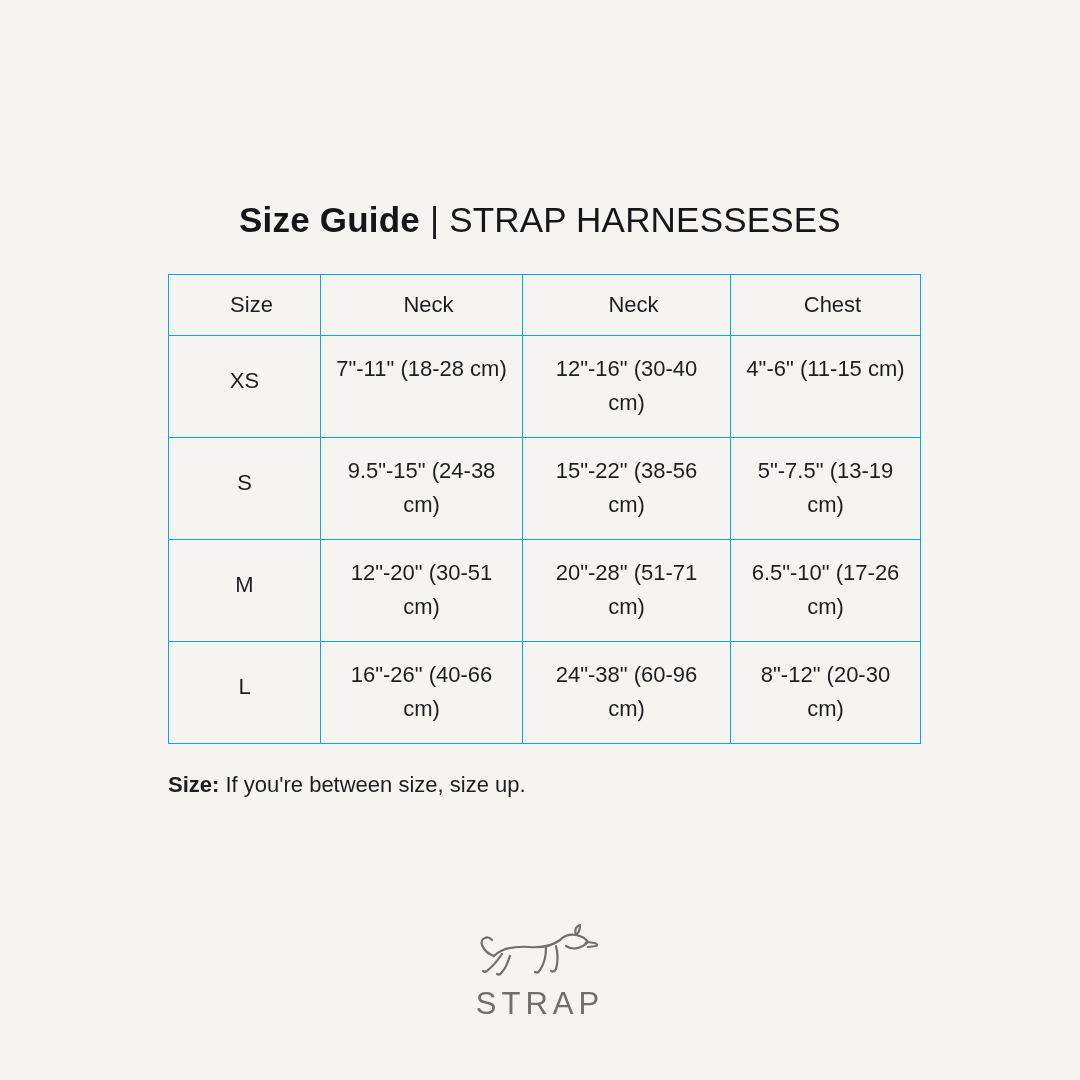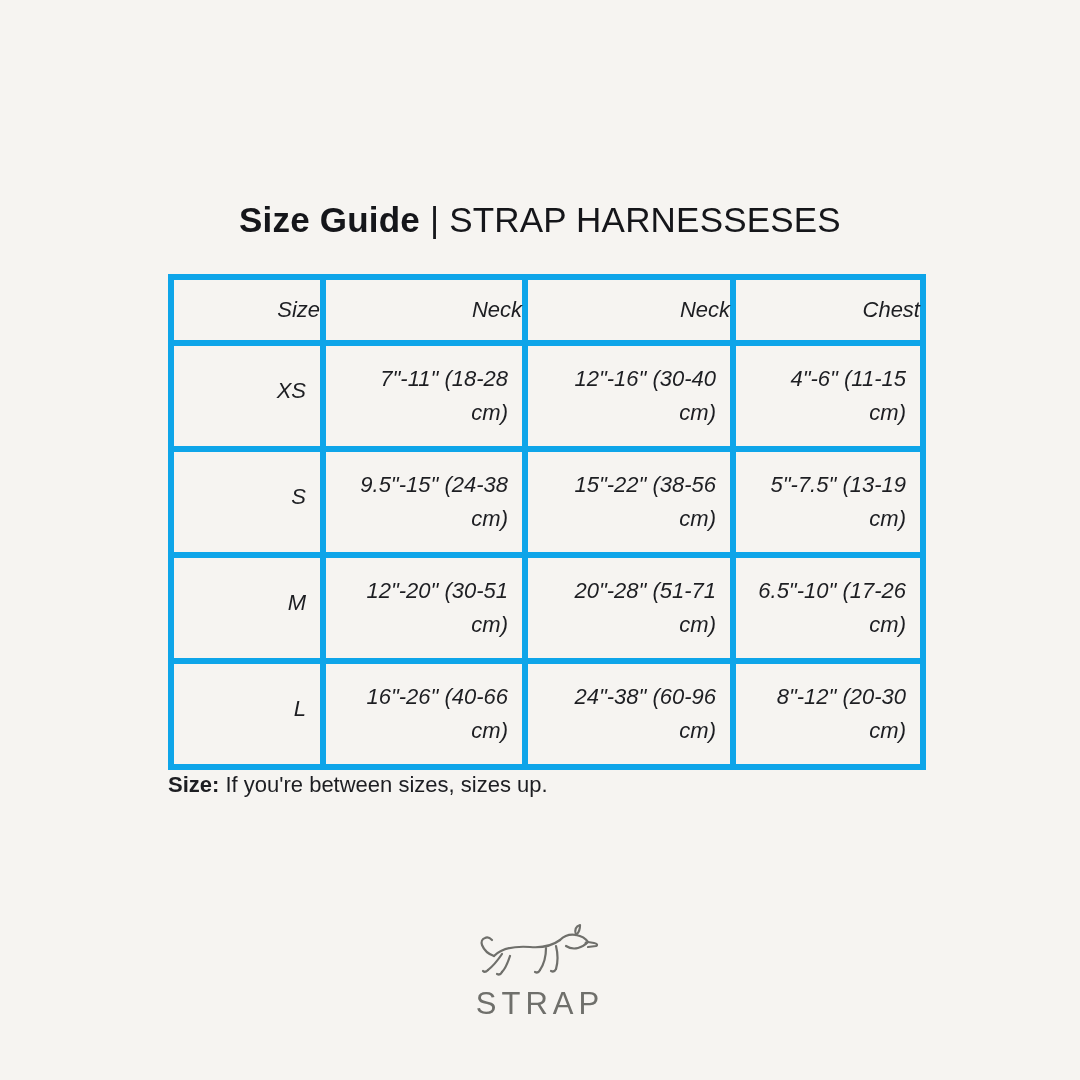"Size" table.size-table th, table.size-table td { border: 6px solid #0ea5e9 -> 1px solid #0ea5e9; font-style: italic -> none; text-align: right -> center }
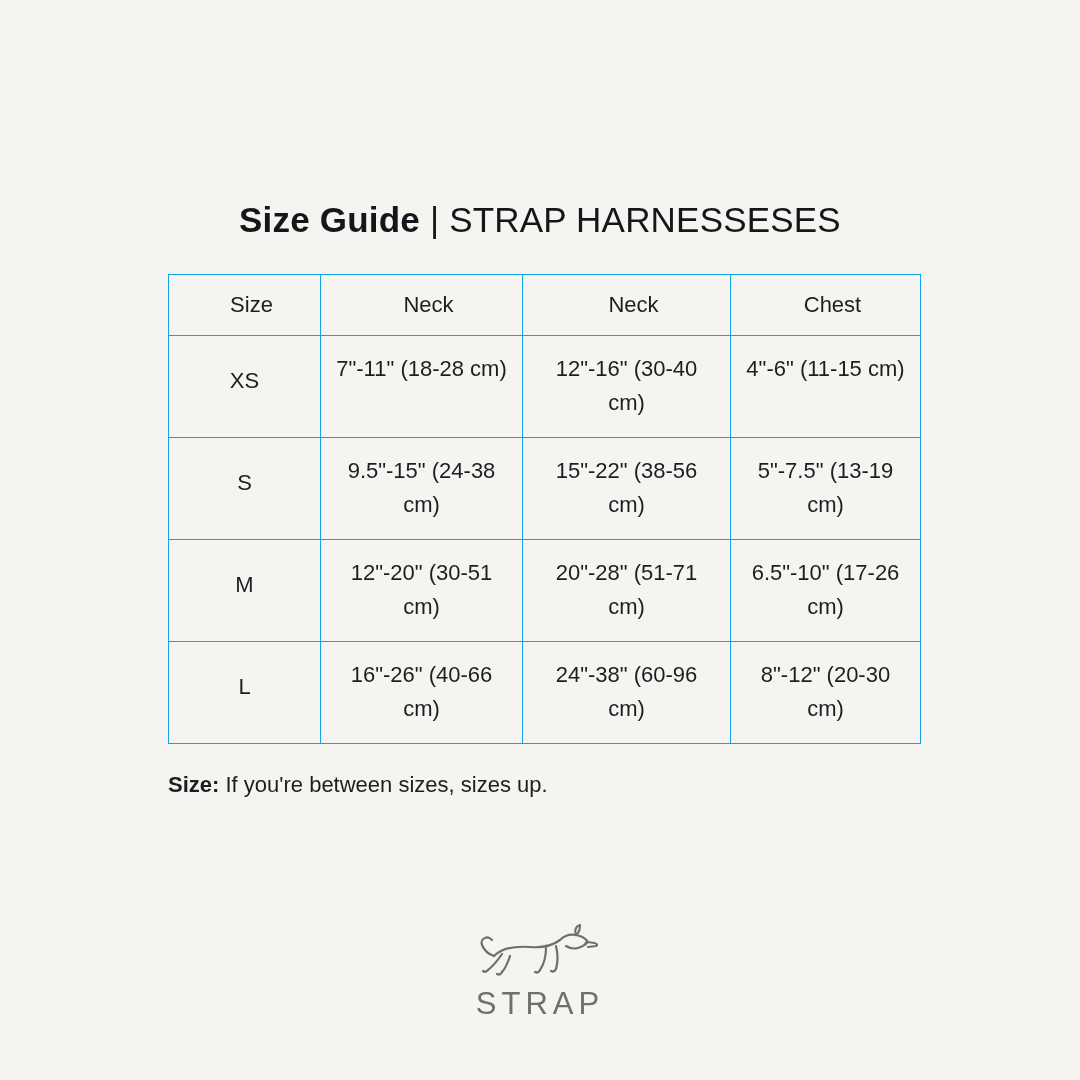"If you're between sizes, sizes" span { text: sizes, sizes -> size, size }
